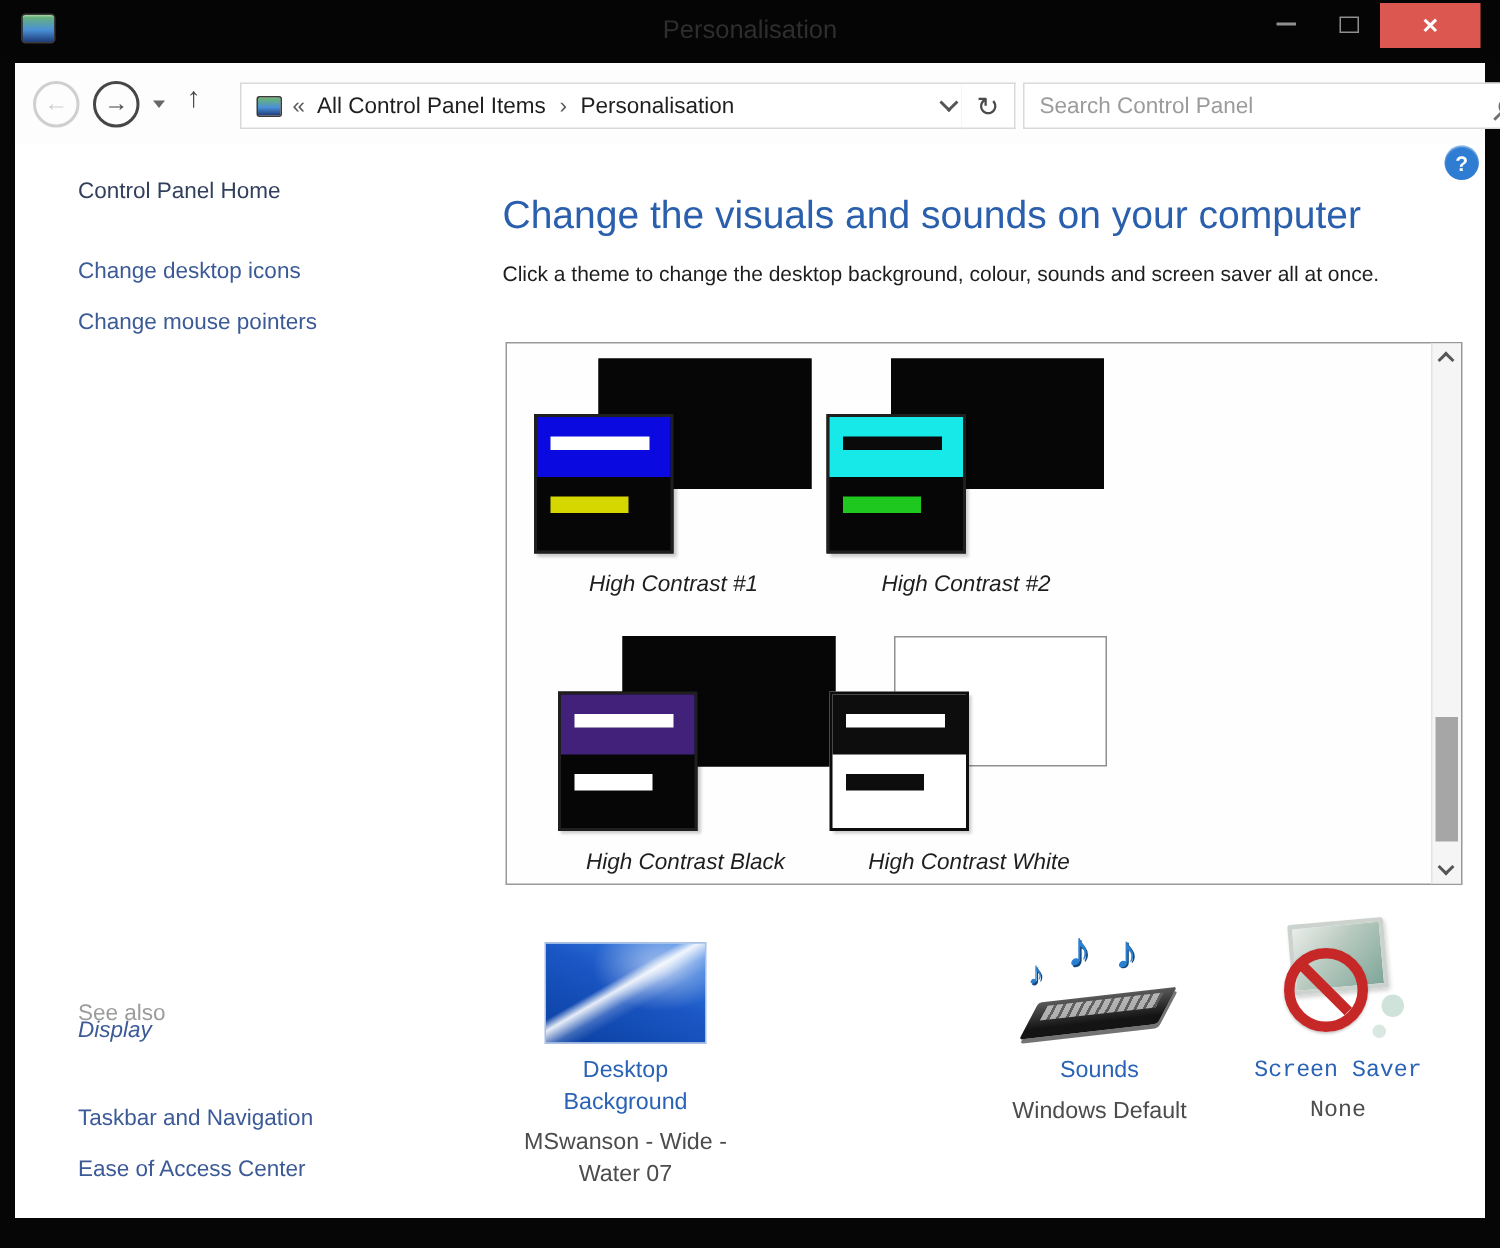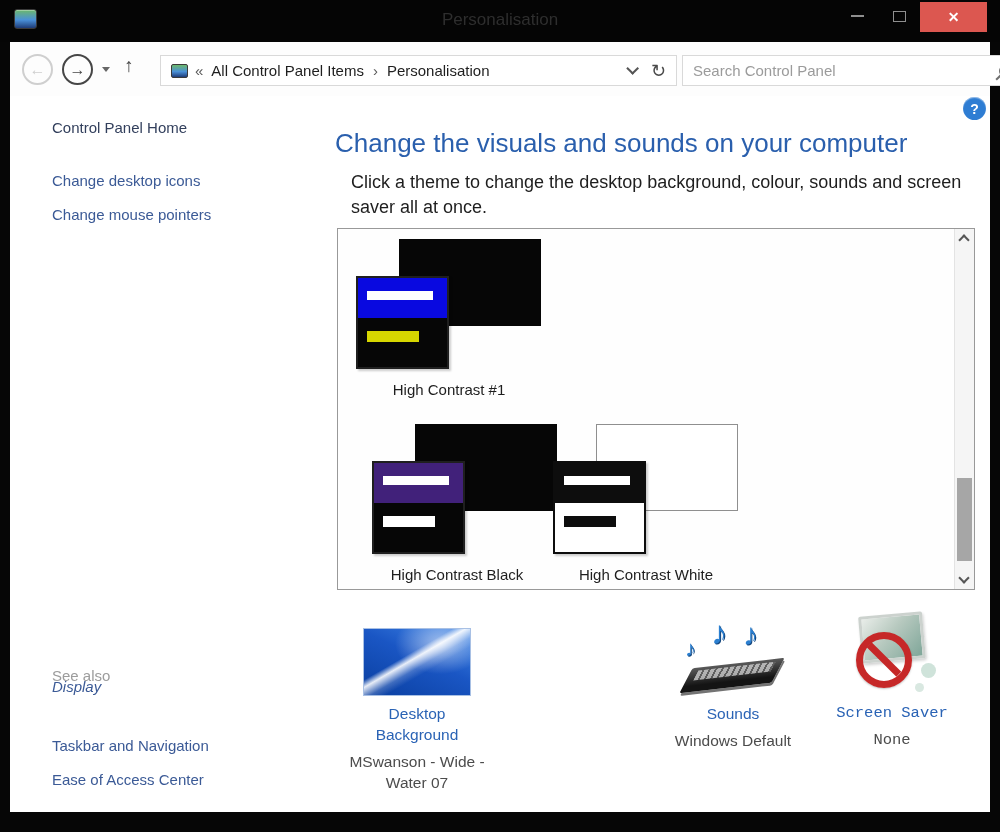"Click a theme to change" .description { font-size: 18px -> 14px; margin-left: 16px -> none }
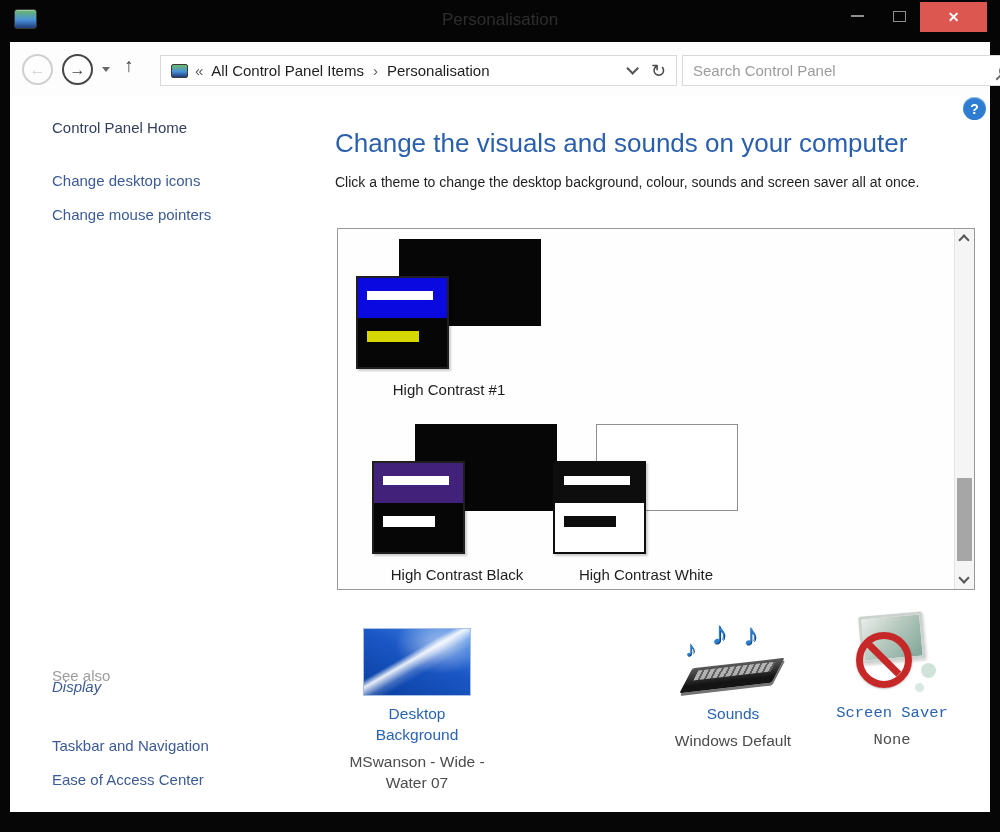"High Contrast #1" .tile-label { font-style: none -> italic }
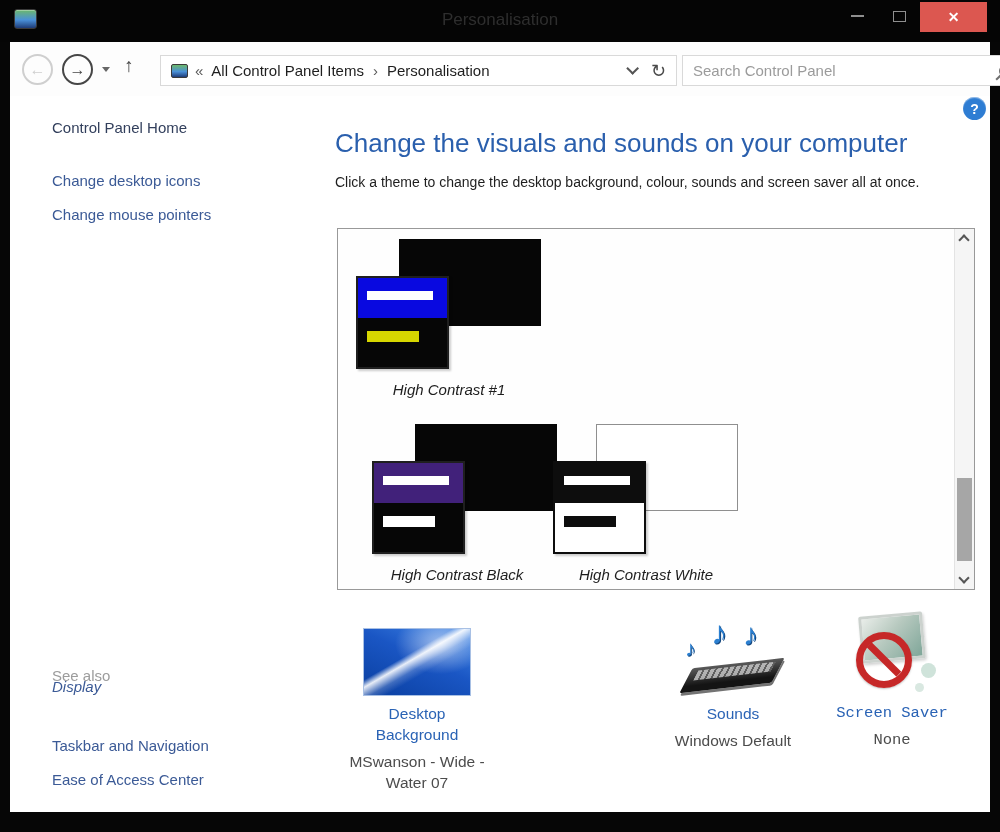"High Contrast #2" div.theme-tile { html: none -> <div> <div> <div></div> <div> <div> <div></div> </div> <div></div> </div> </div> <div>High Contrast #2</div> </div> }
